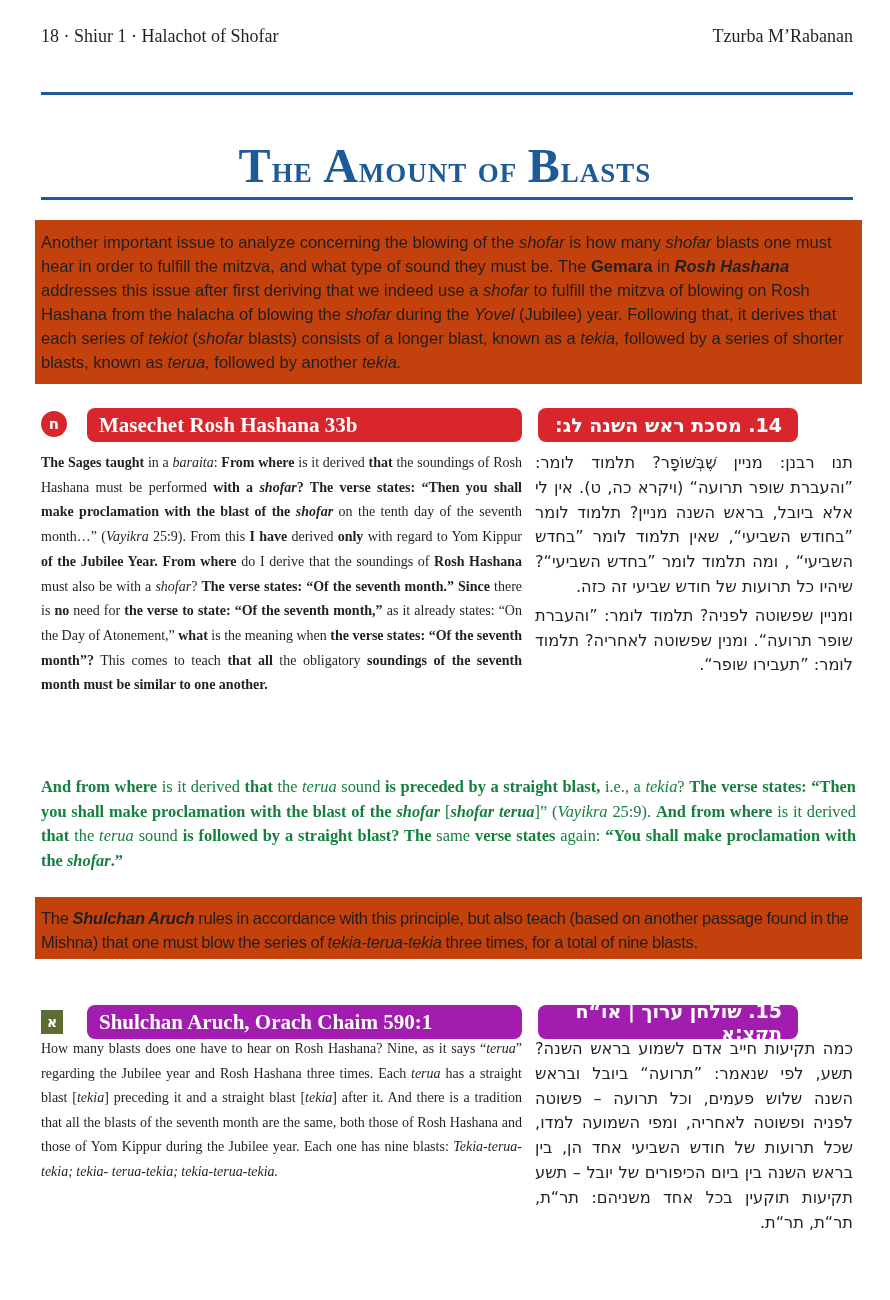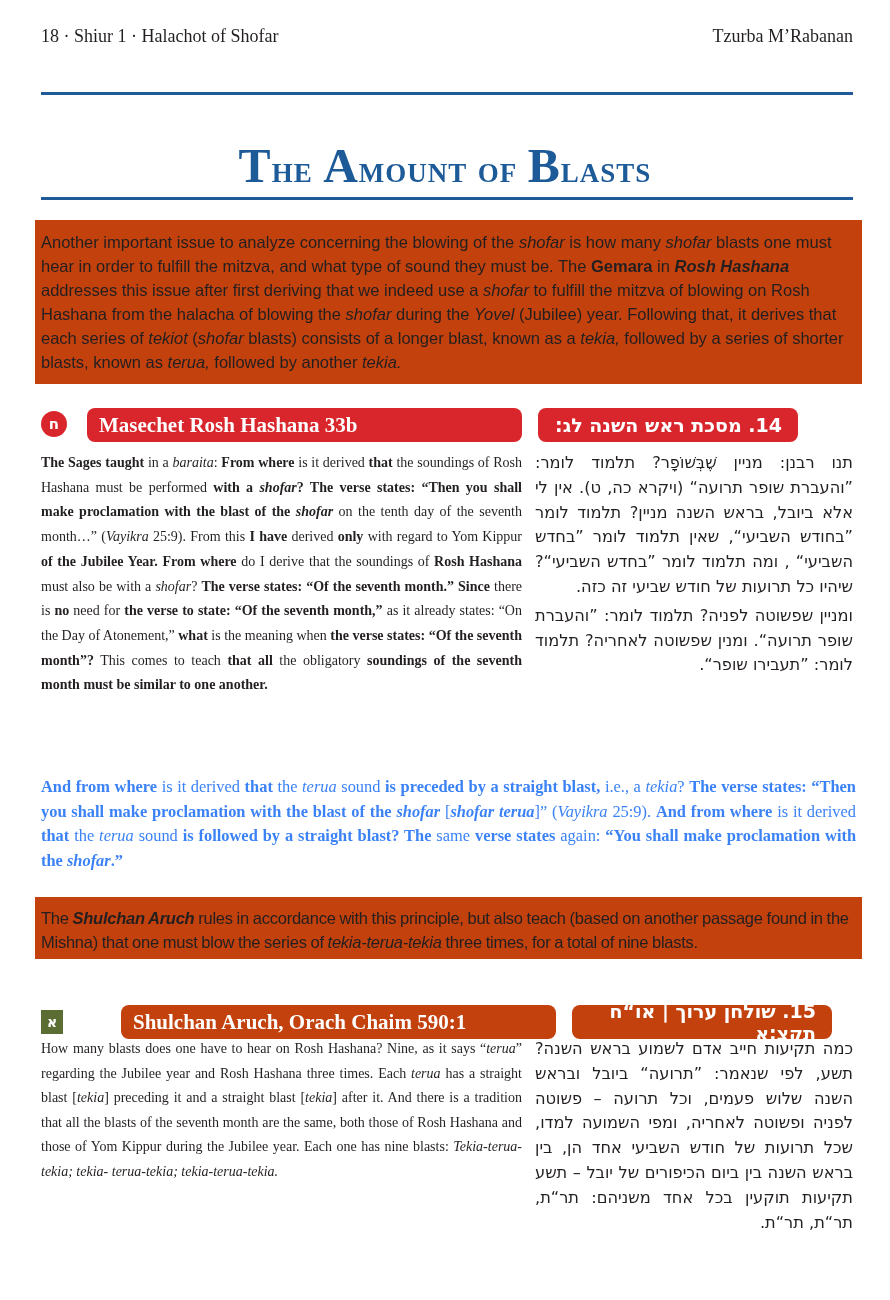"And from where is it" .continuation { color: #3b82f6 -> #15803d }
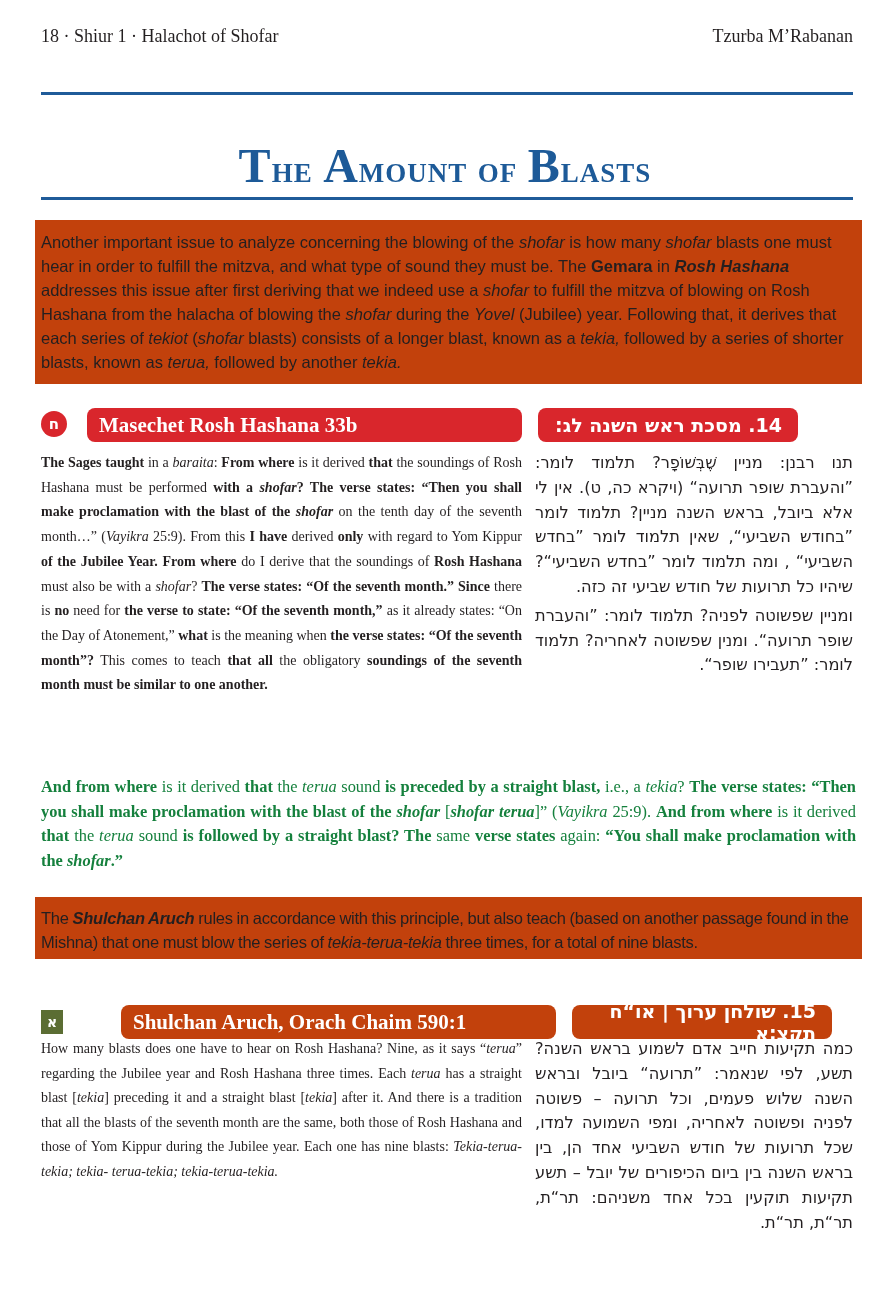"Shulchan Aruch, Orach Chaim 590:1" .src-header.green { background: #c2410c -> #a21caf; margin-left: 34px -> none }
